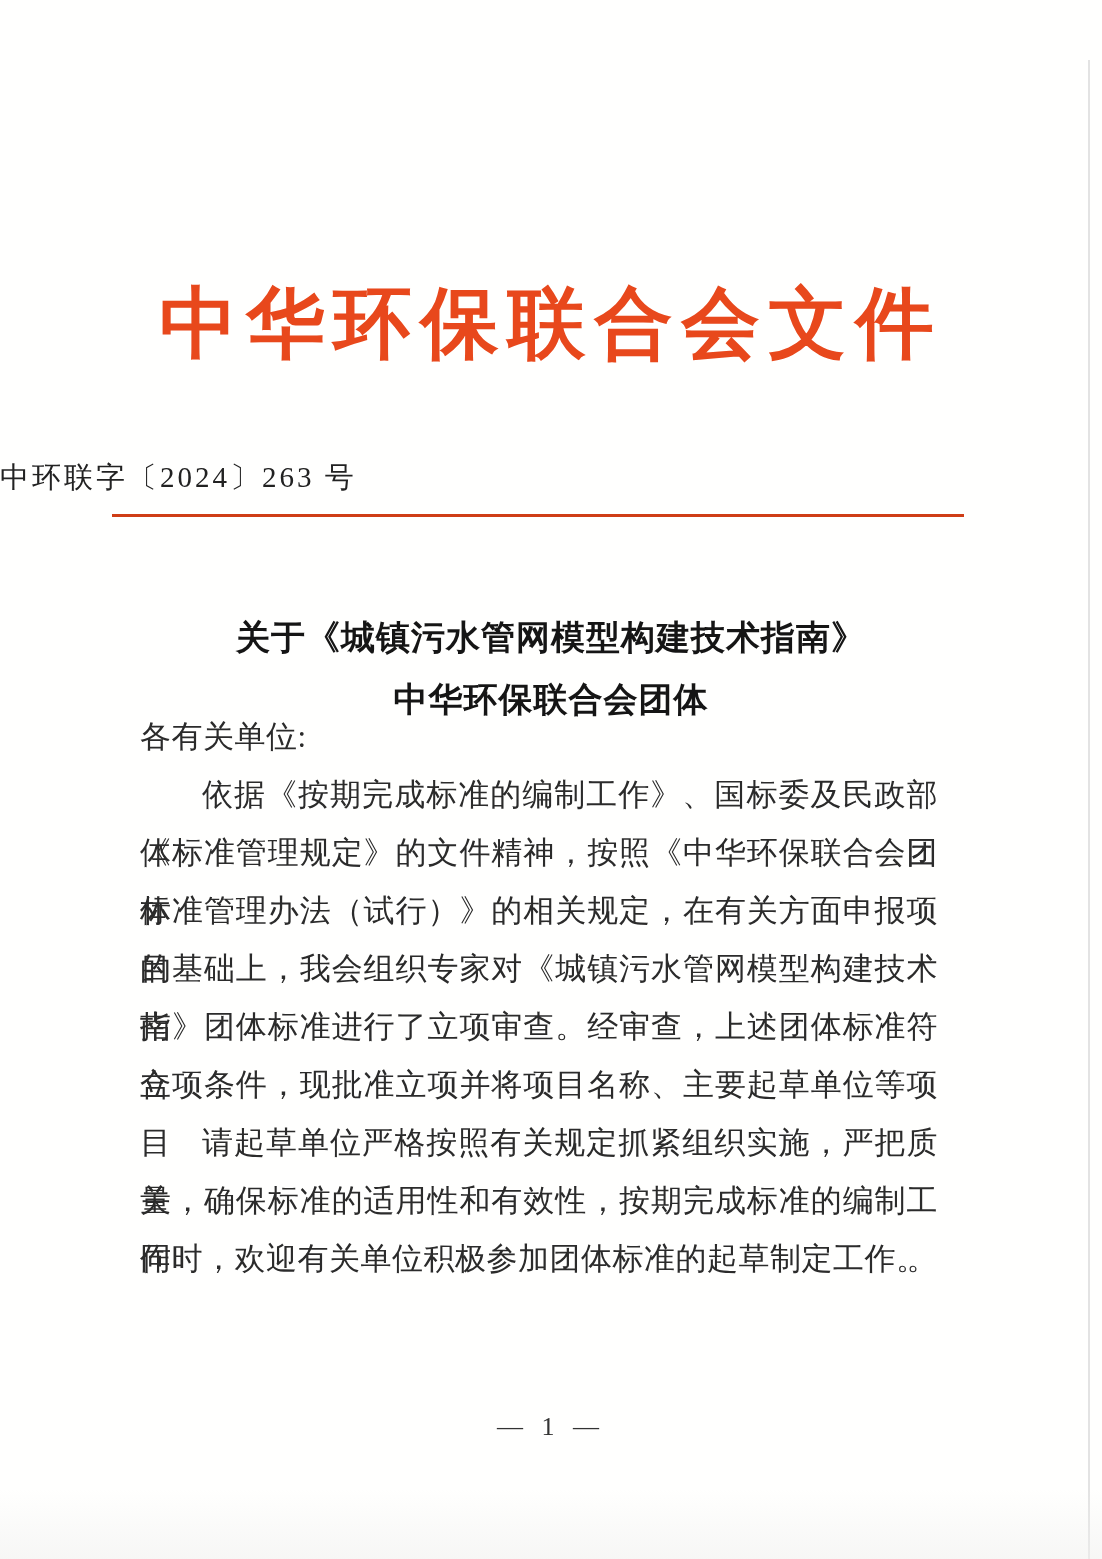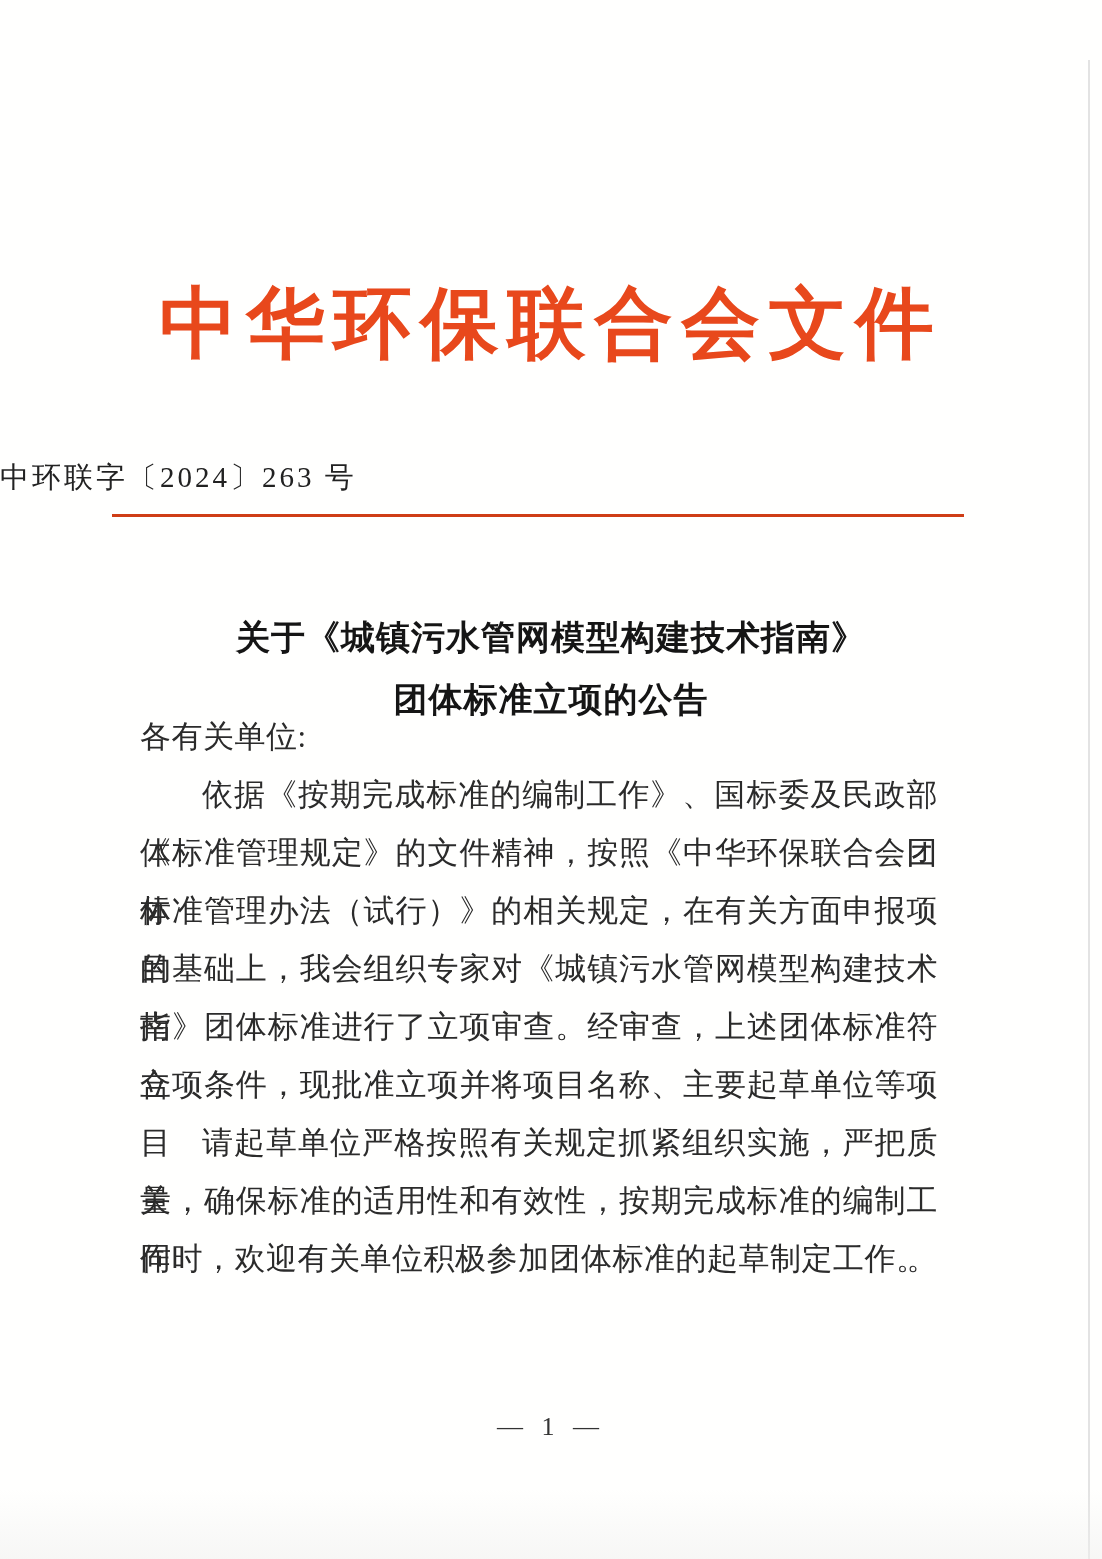"团体标准立项的公告" div.title-line { text: 团体标准立项的公告 -> 中华环保联合会团体 }
